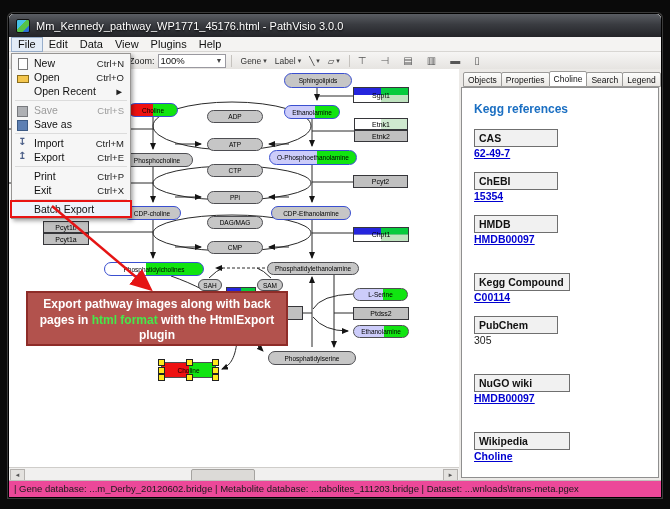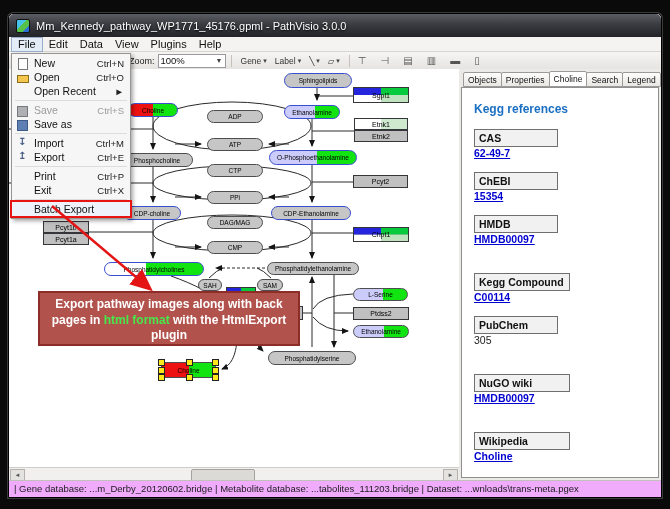"Mm_Kennedy_pathway_WP1771_45176.gpml -" span { text: 45176.gpml -> 45176.html }
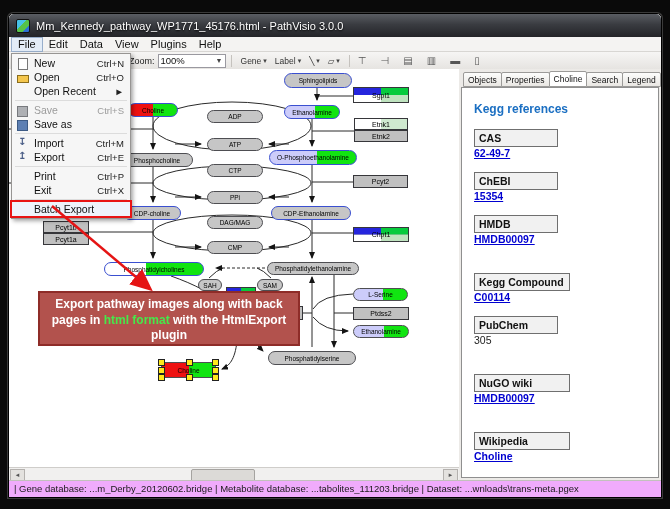"Export pathway images along with" #annotation { left: 29px -> 17px }
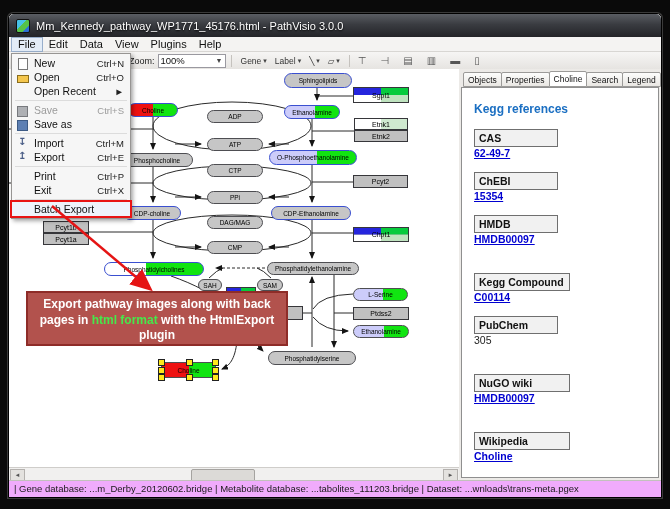"| Gene database:" #statusbar { background: #f0abfc -> #ec4899 }
